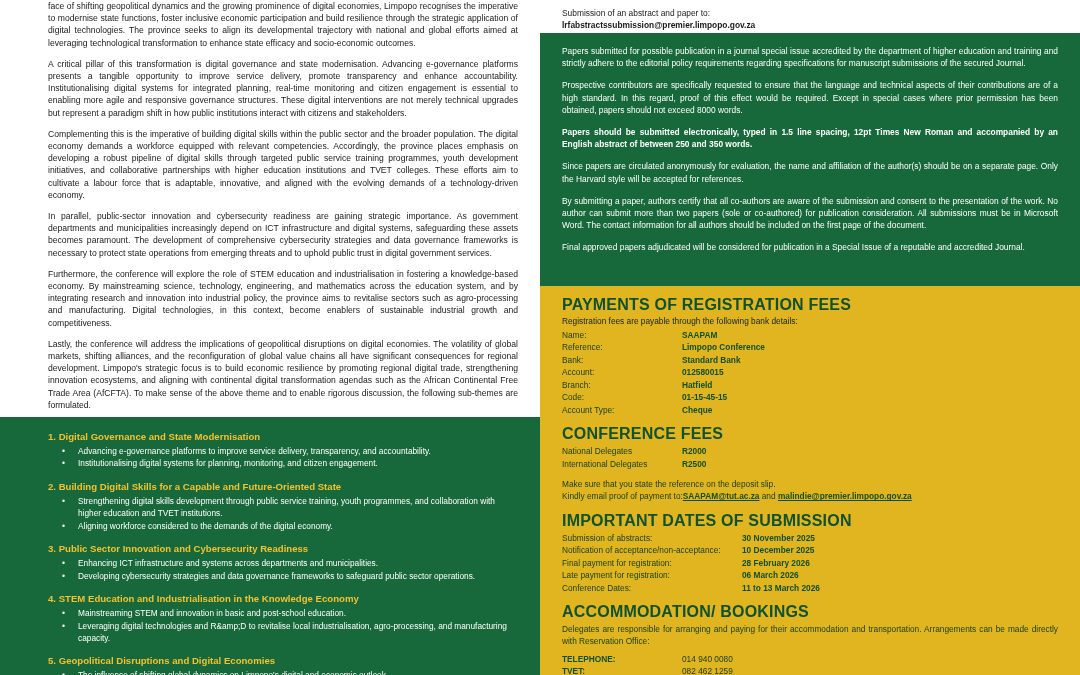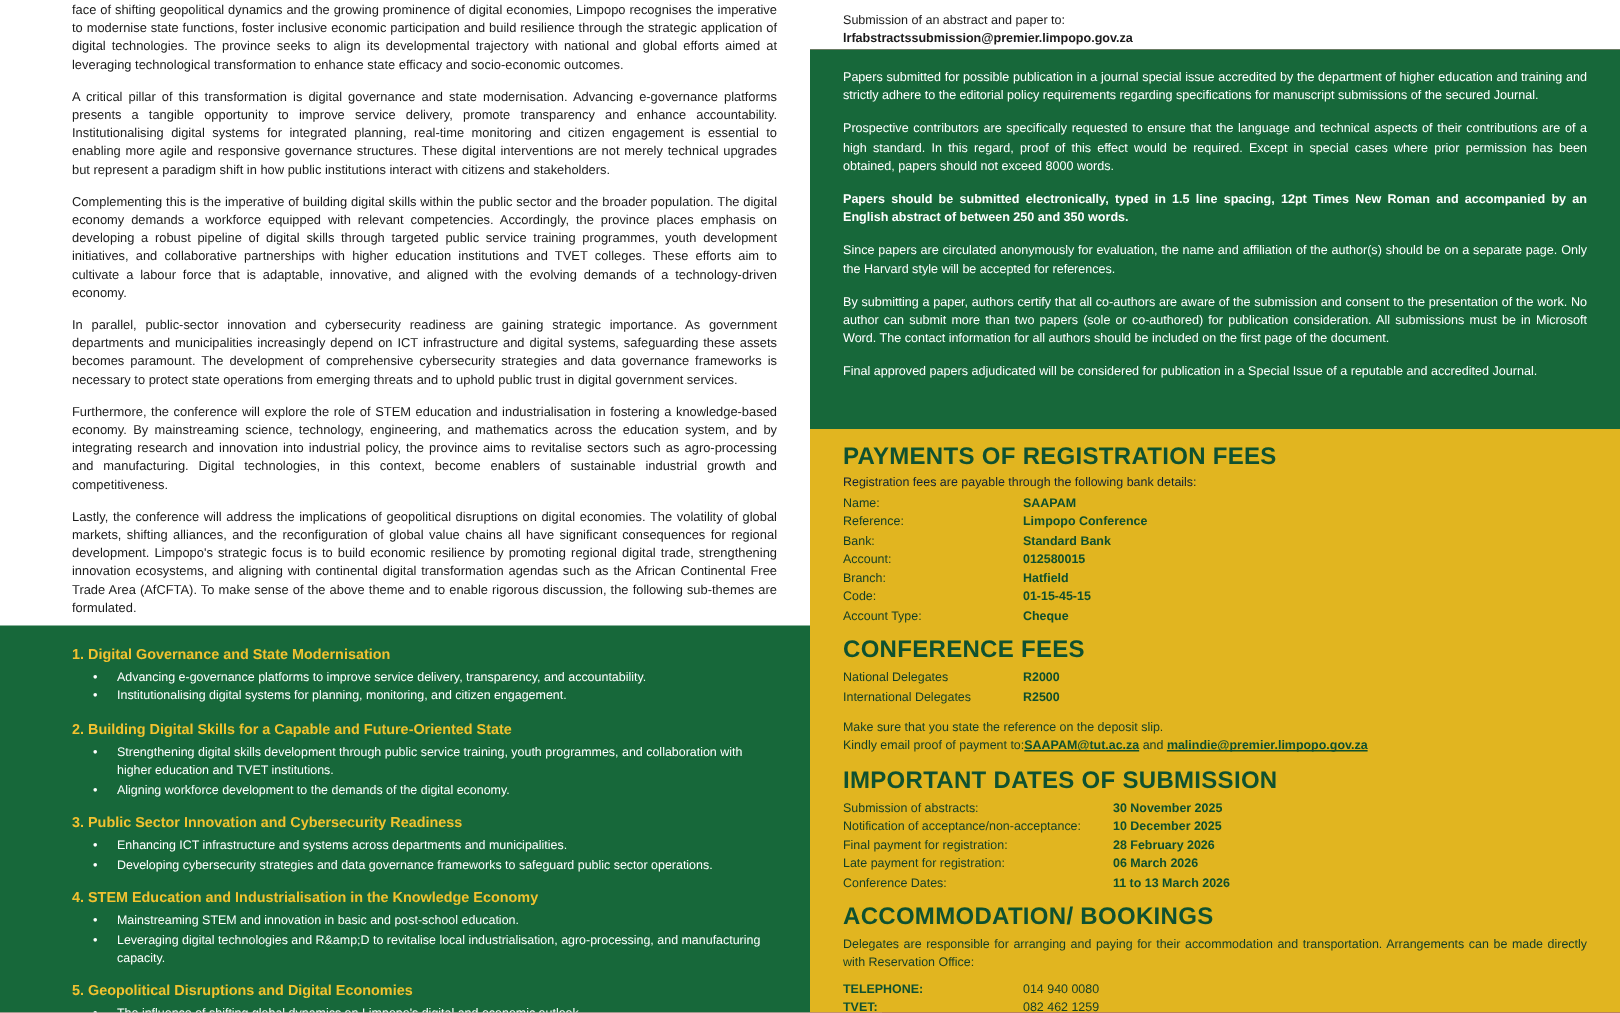"Submission of an abstract and" .right-col { background: #7f1d1d -> #15803d }
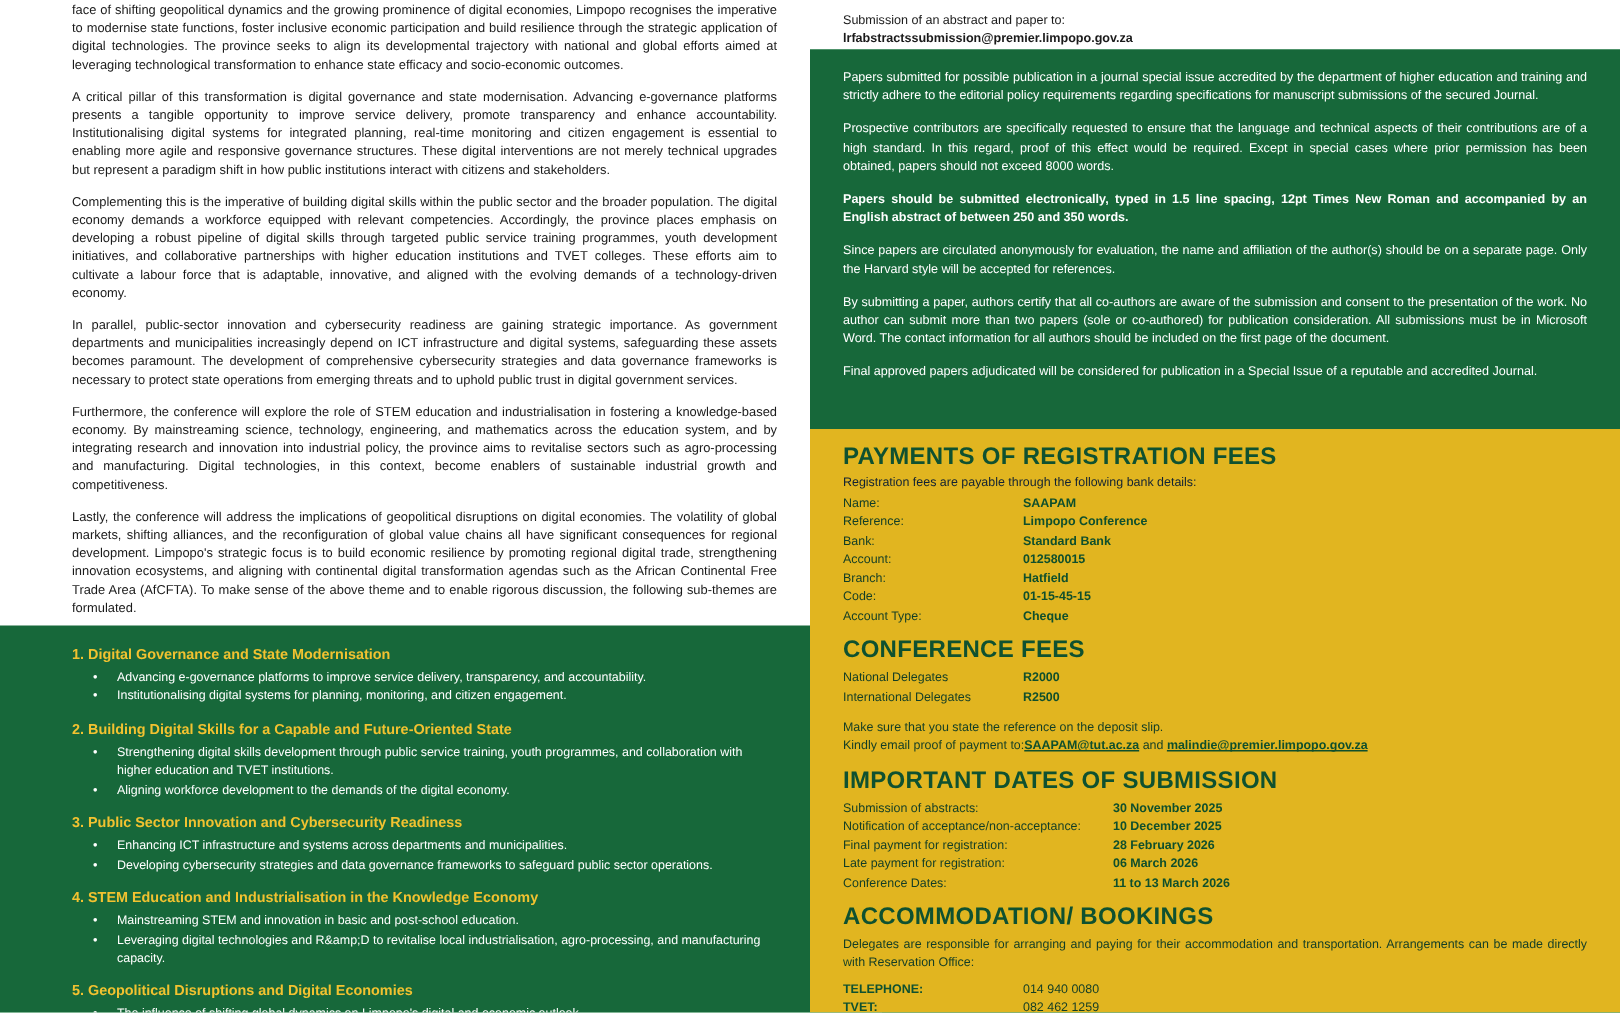"Aligning workforce development to the" li { text: development -> considered }
